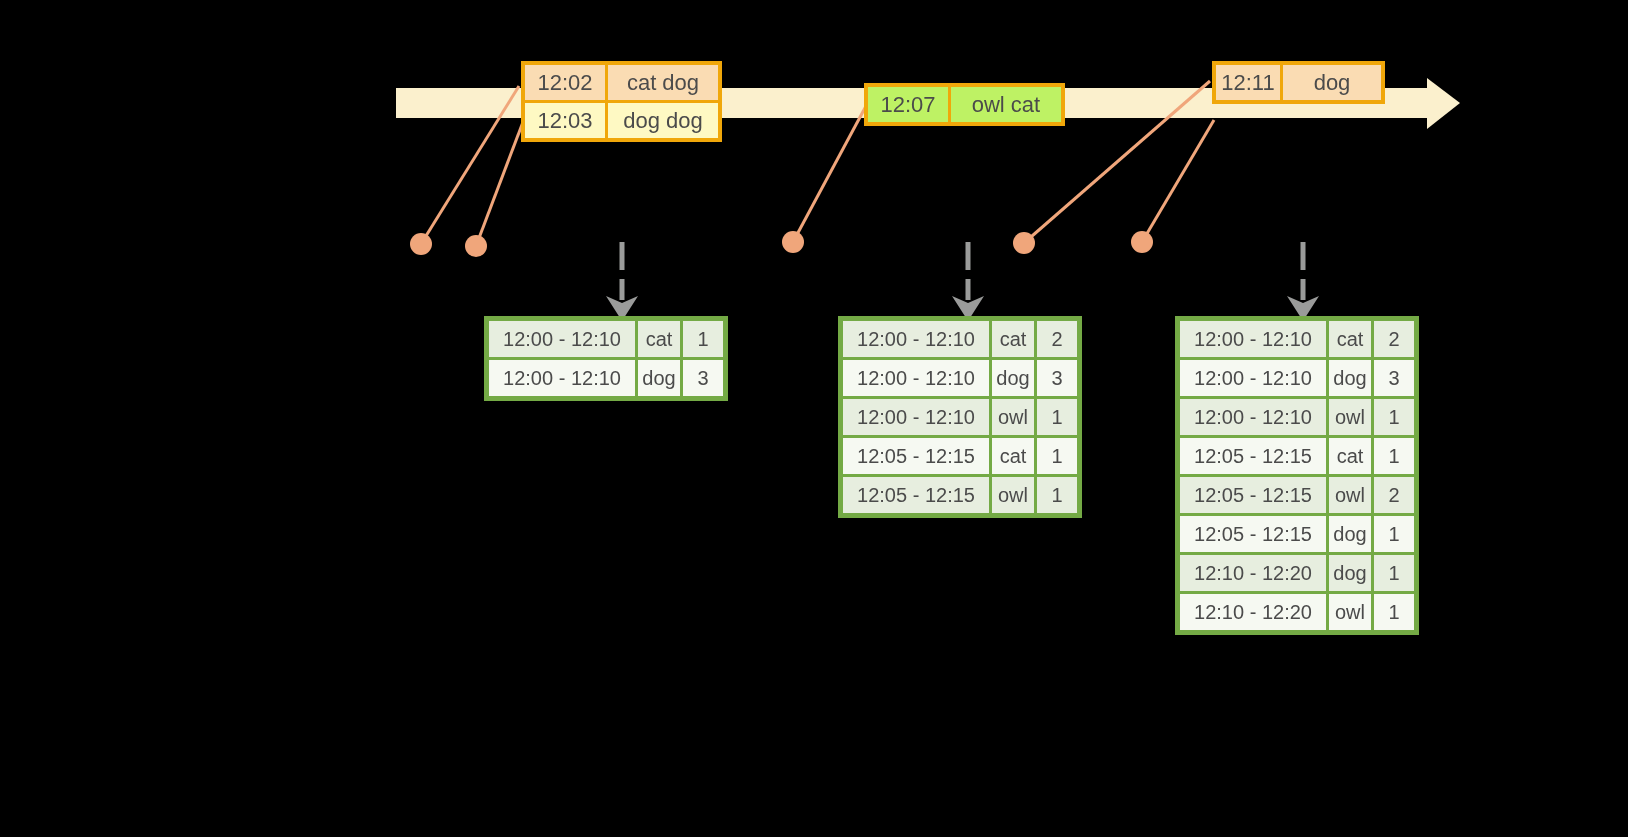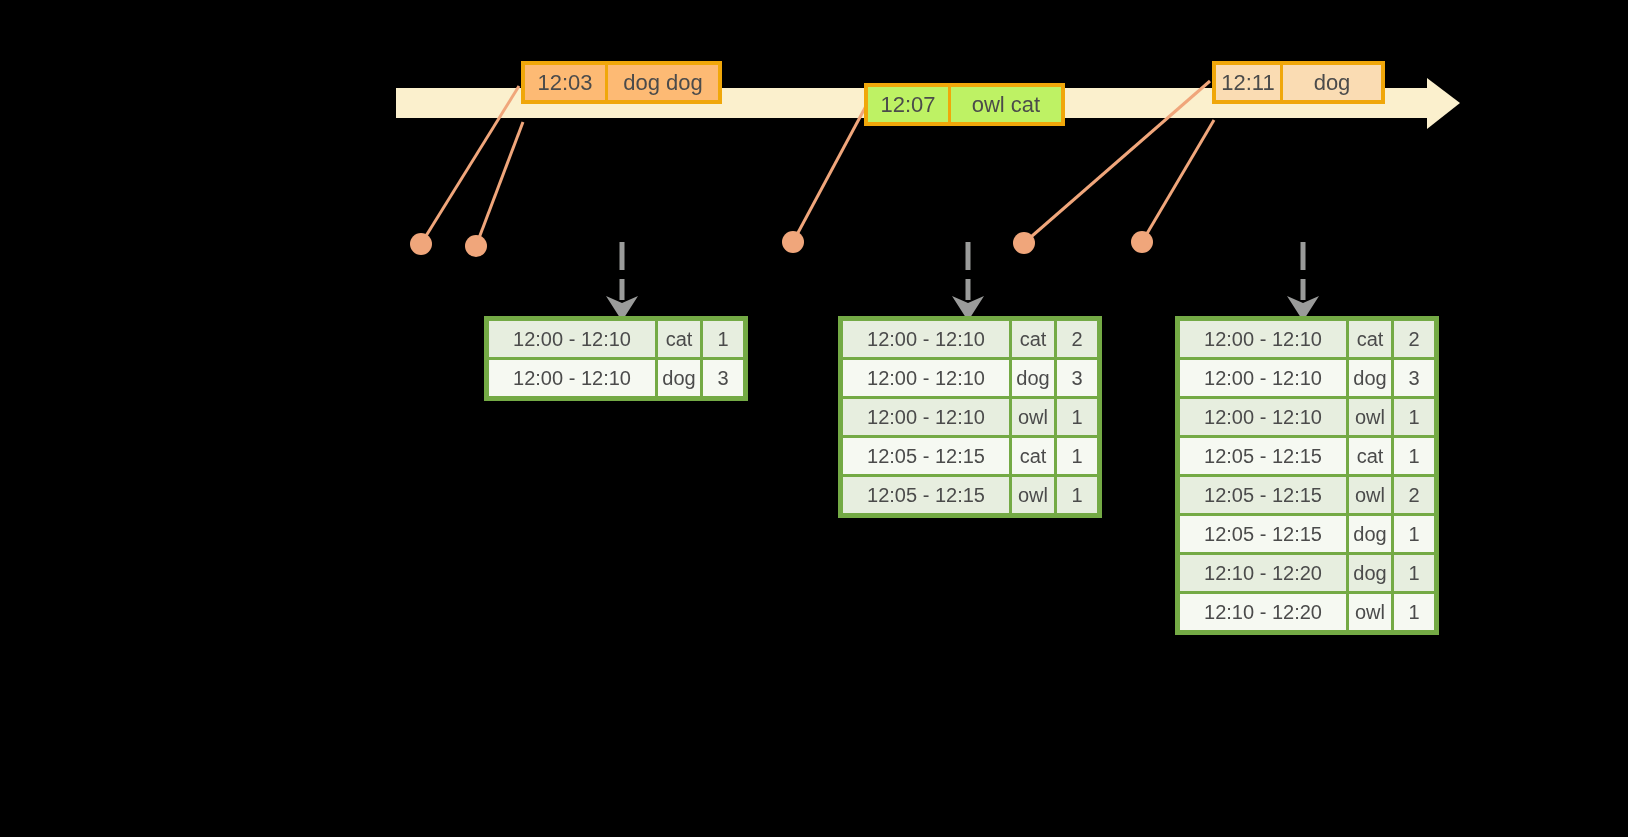"12:02" tr { html: none -> <tr> <td>12:02</td> <td>cat dog</td> </tr> }
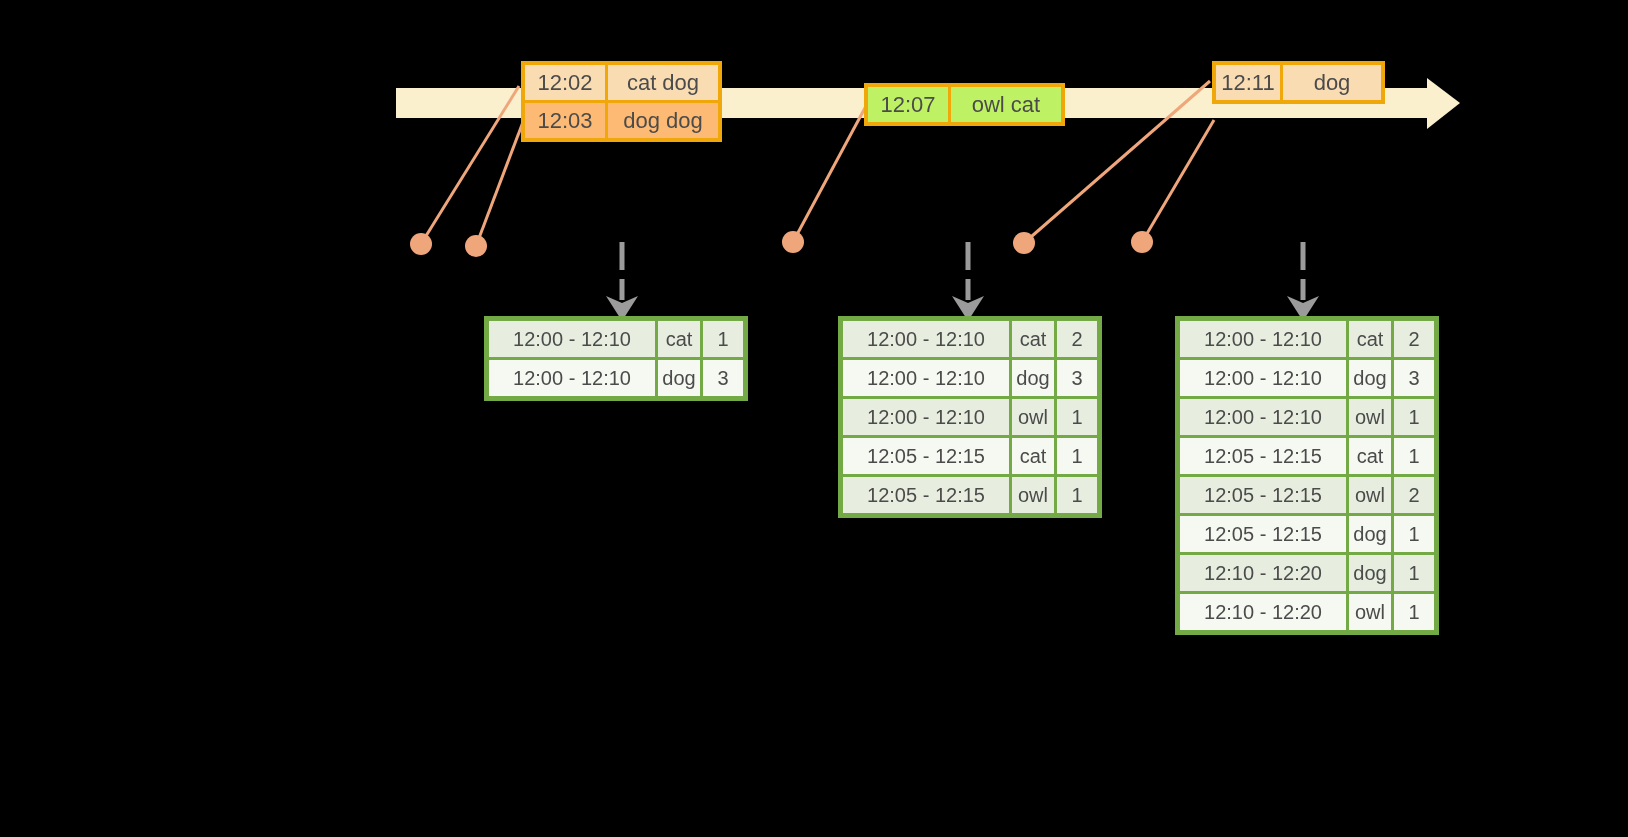"12:03" .tone-cream { background: #fdba74 -> #fef9c3 }
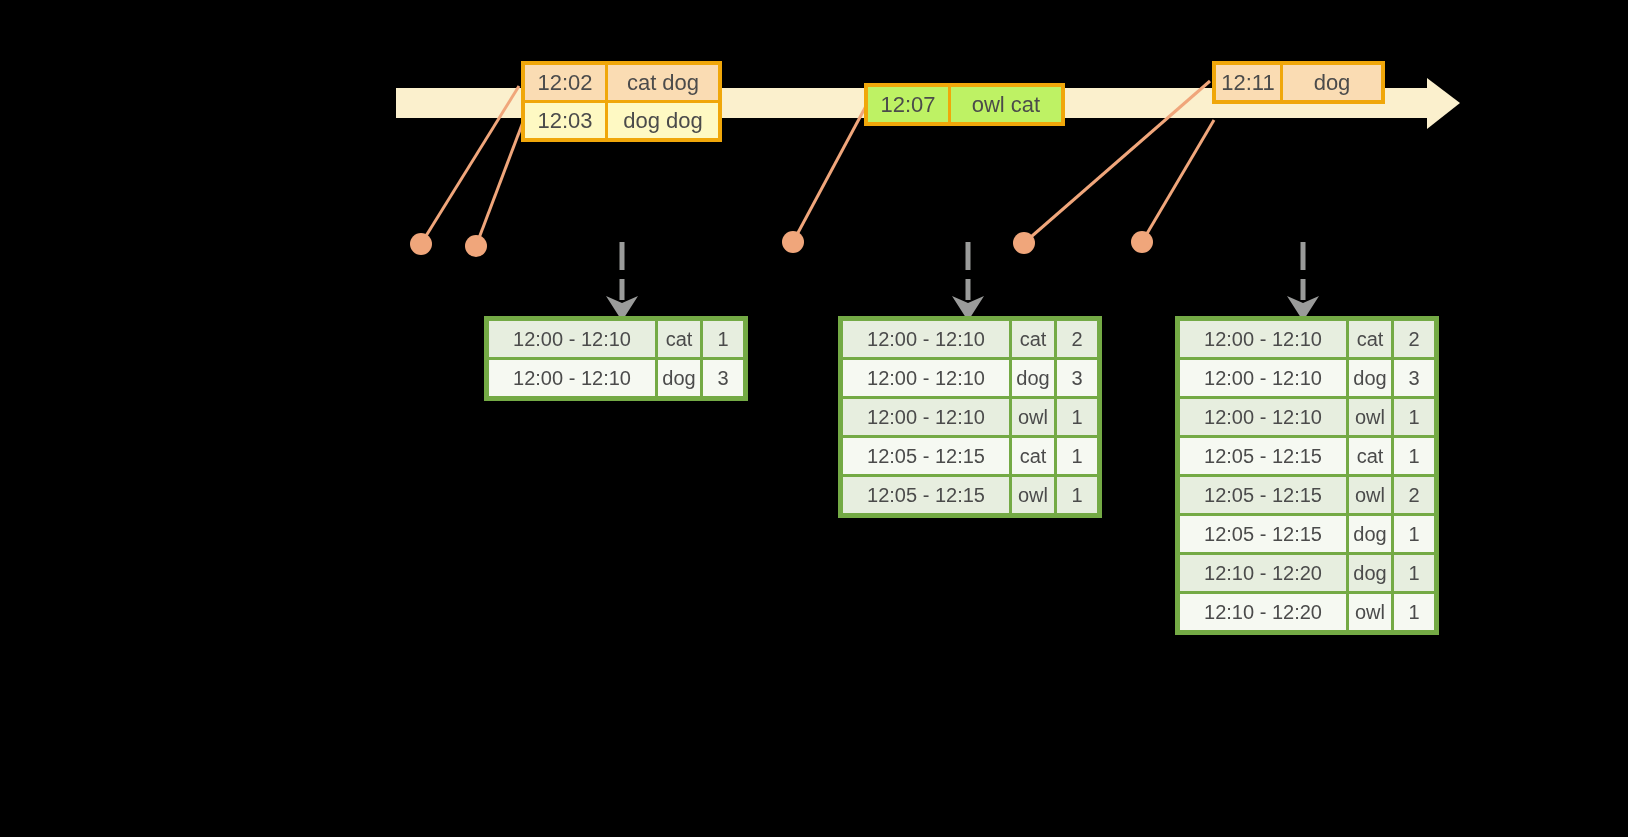"12:00 - 12:10" .gtable td.c-window { width: 166px -> 146px }
